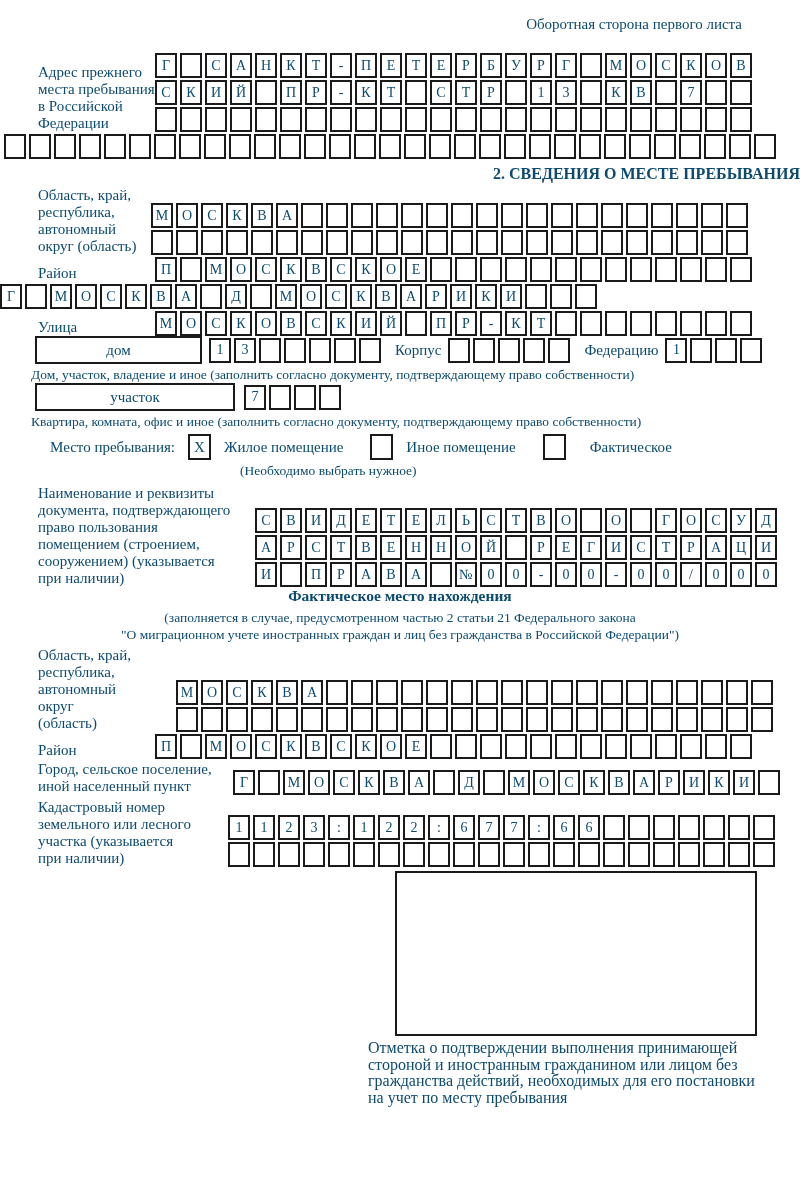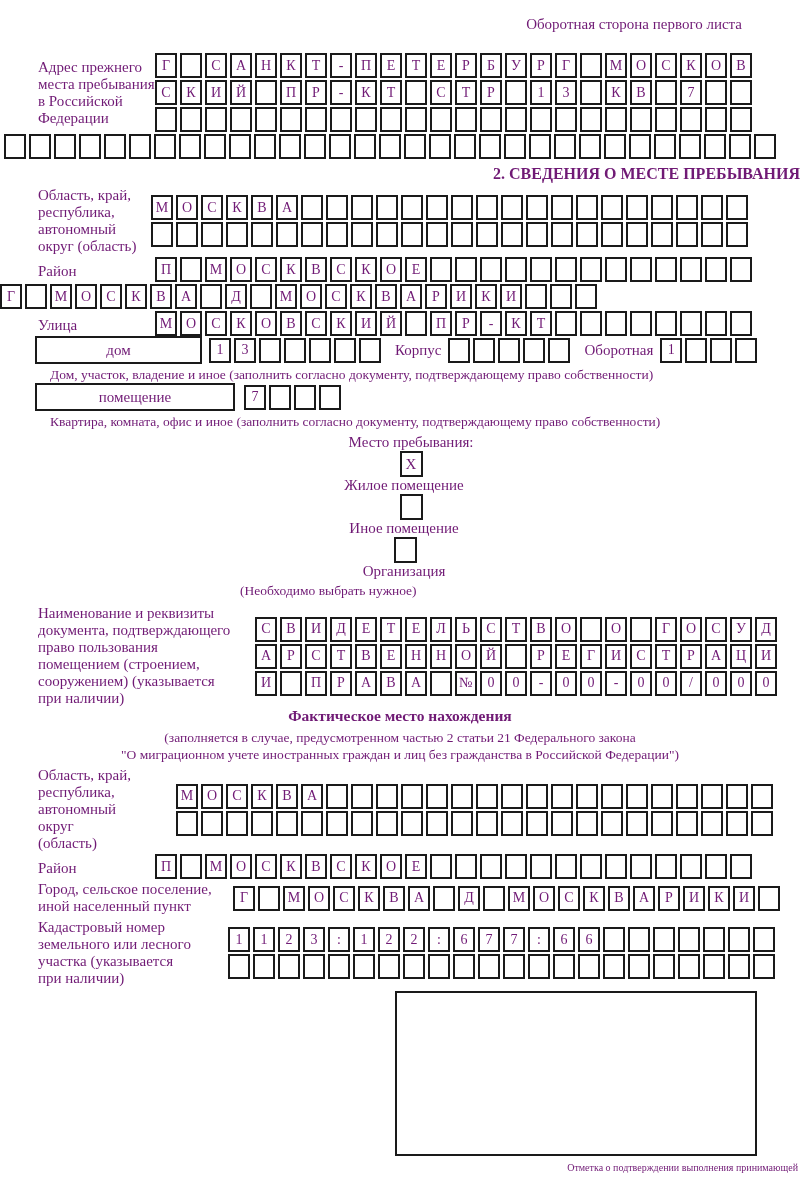"Оборотная сторона первого листа" .page { color: #701a75 -> #0c4a6e }
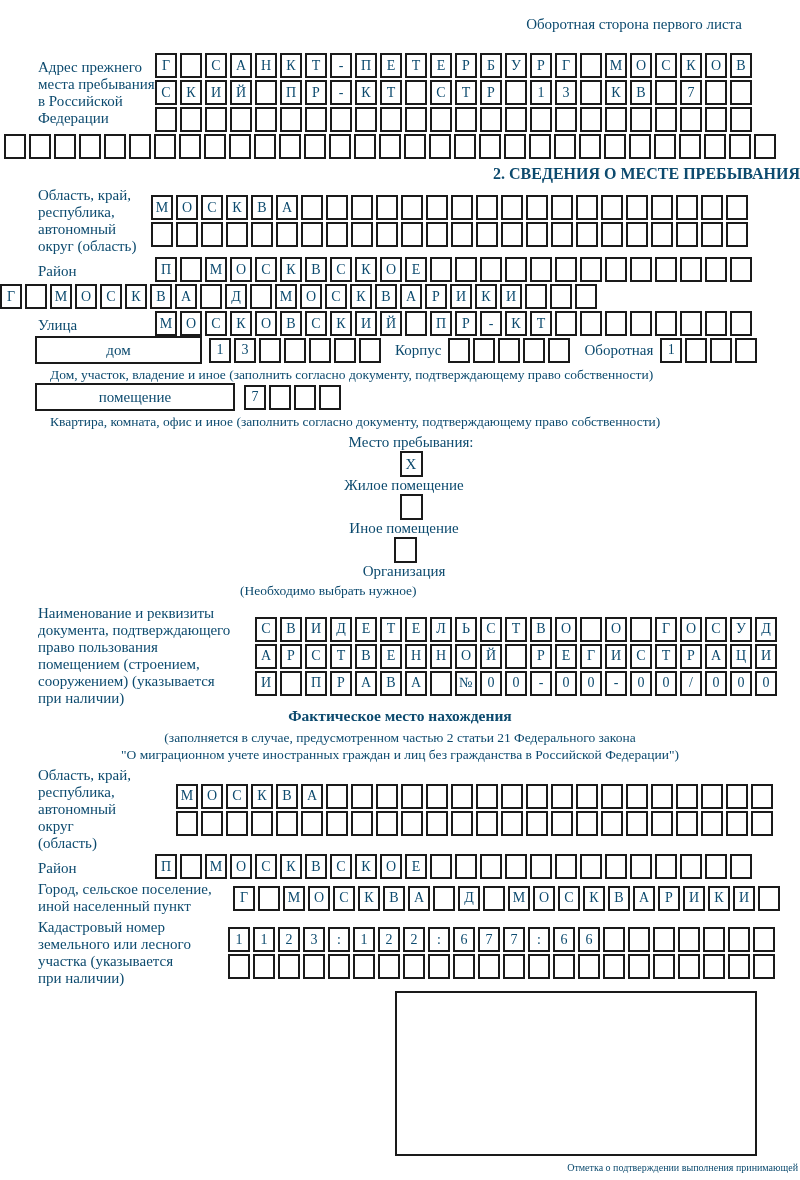"Адрес прежнего" .row { align-items: center -> flex-end }
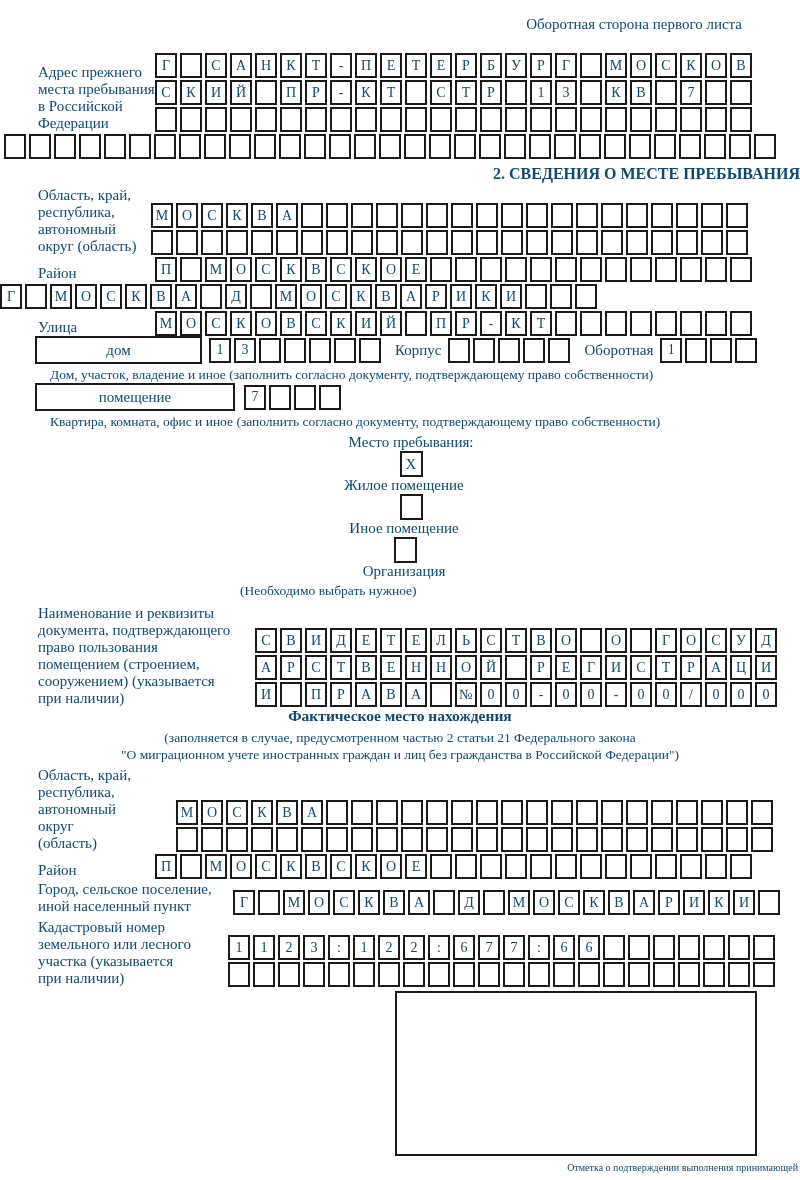"Оборотная" span.inline-label { text: Оборотная -> Федерацию }
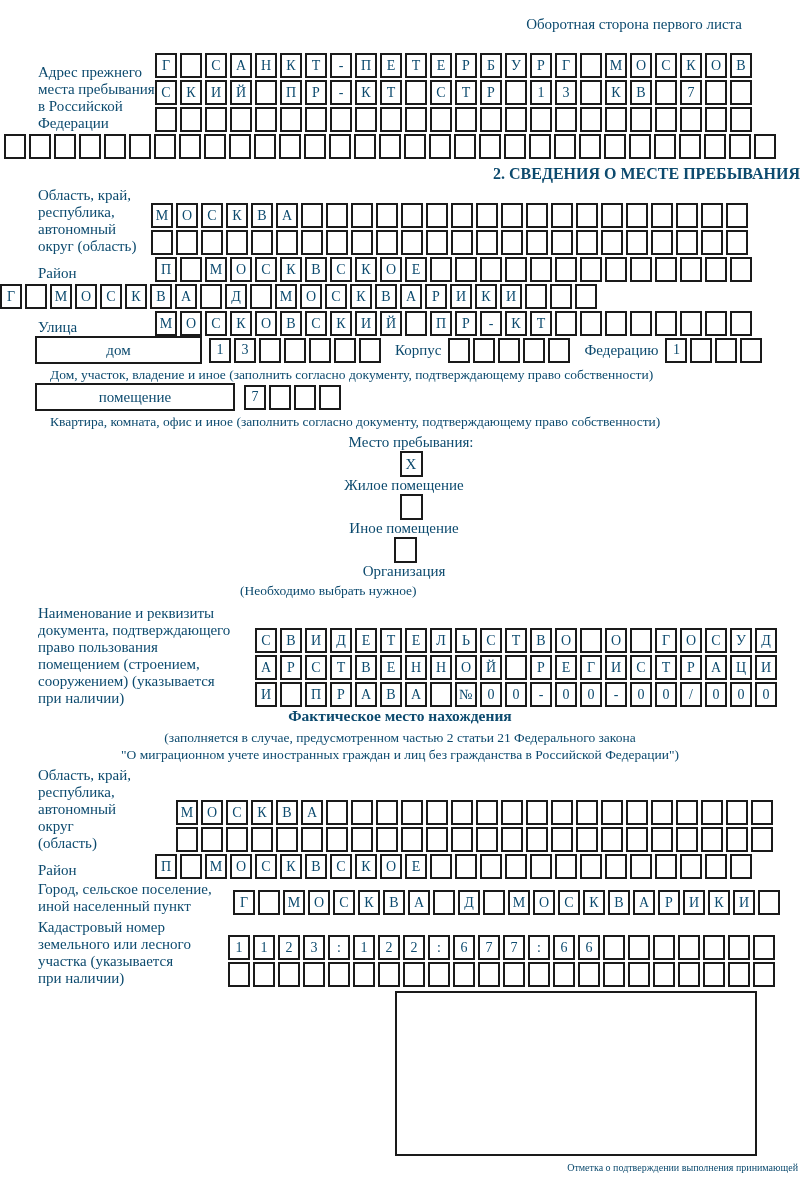"Дом, участок, владение и иное" .left-note { padding-left: 50px -> 31px }
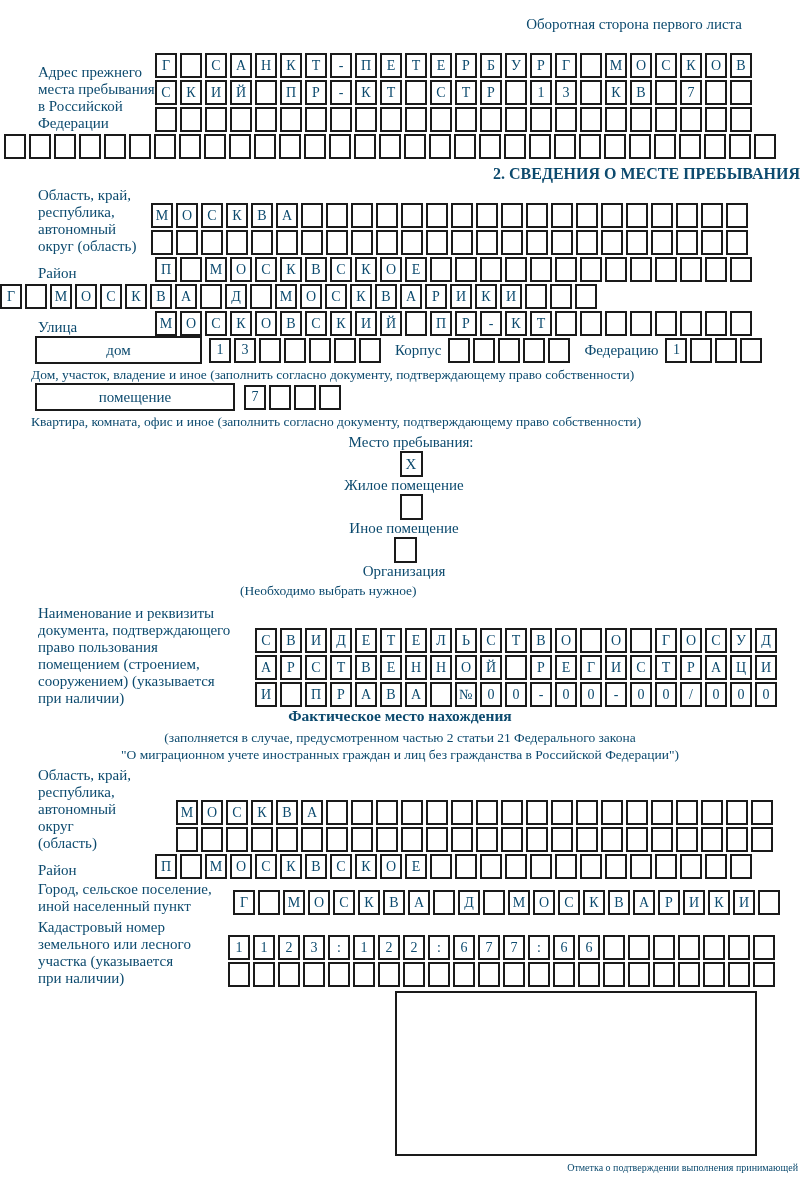"помещение" div.wide-box { text: помещение -> участок }
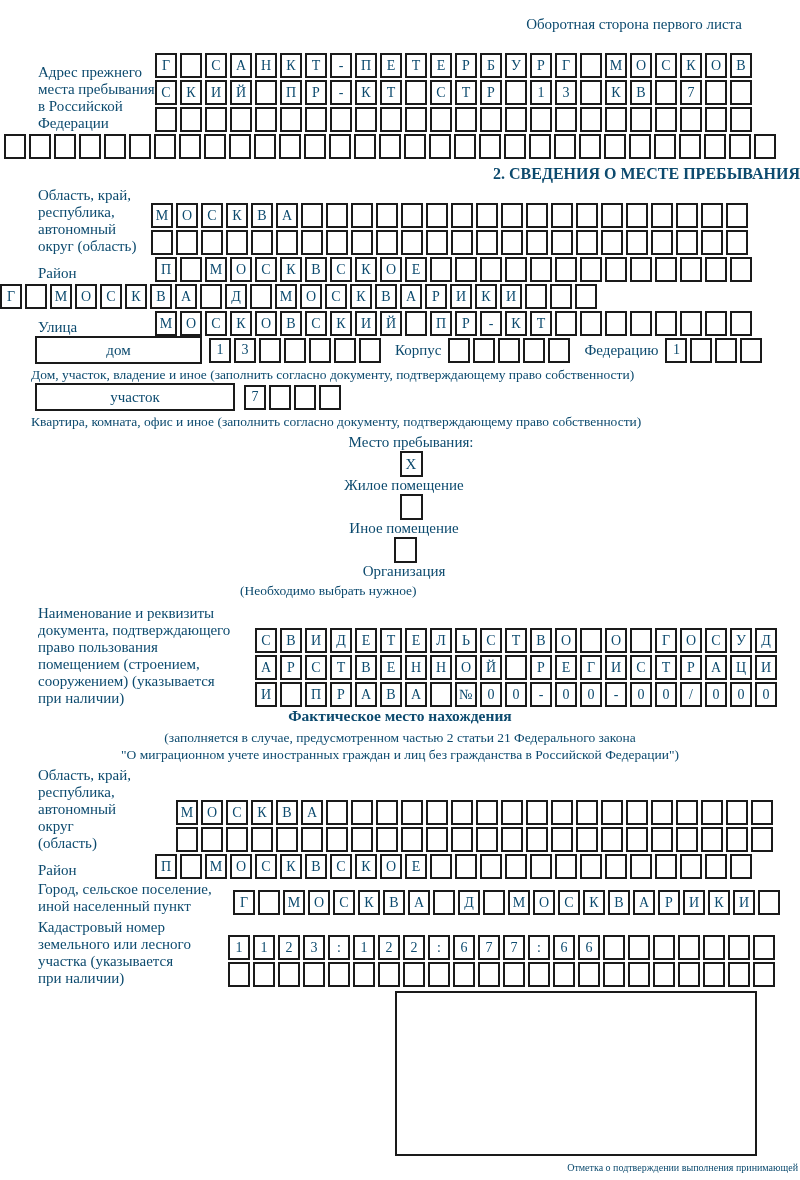"Место пребывания:" .stay-row { flex-direction: column -> none; padding-left: 22px -> 50px }
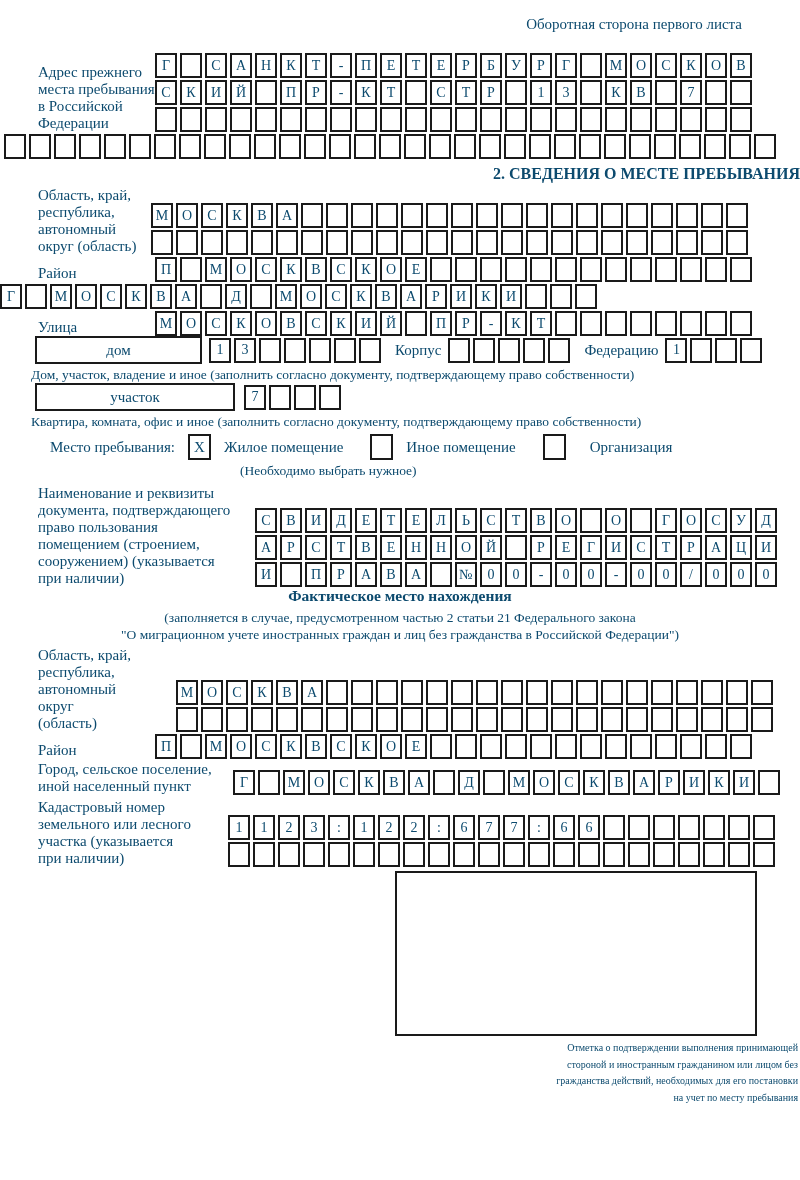"Организация" span.opt-label { text: Организация -> Фактическое }
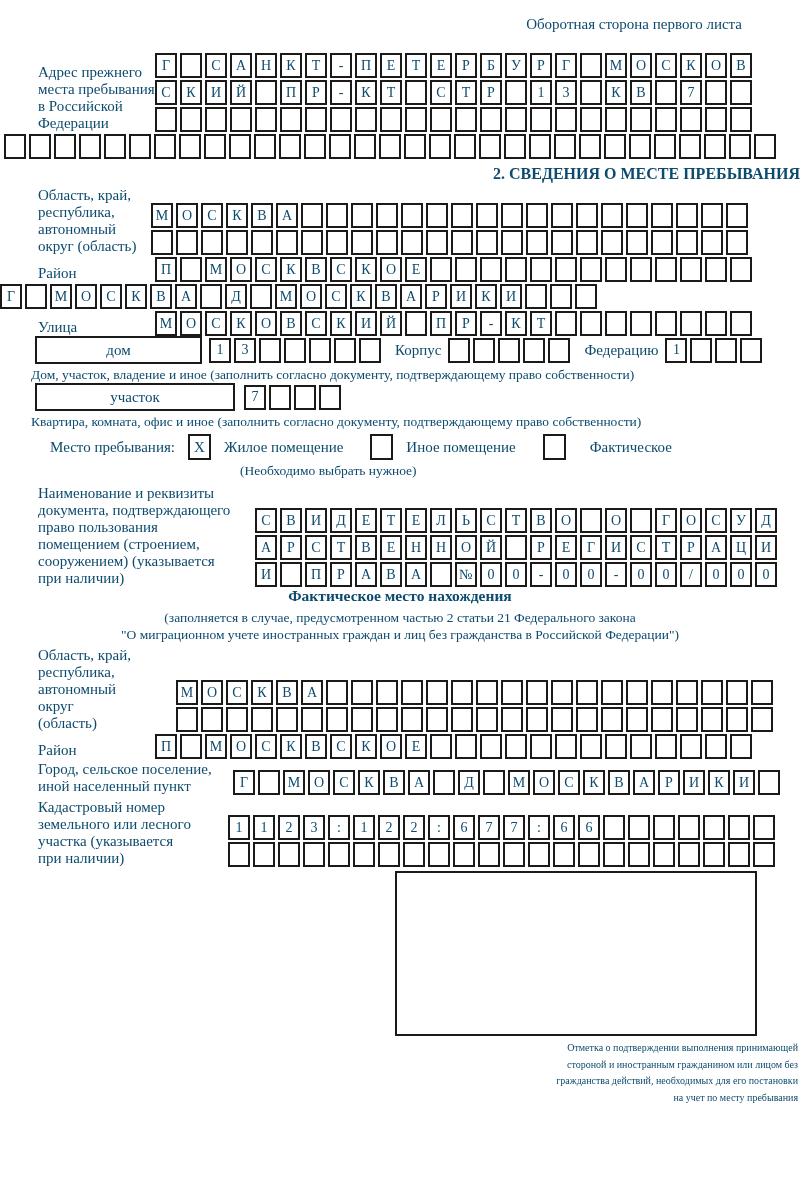"Отметка о подтверждении выполнения" .stamp-caption { font-size: 10px -> 16px; text-align: right -> left }
